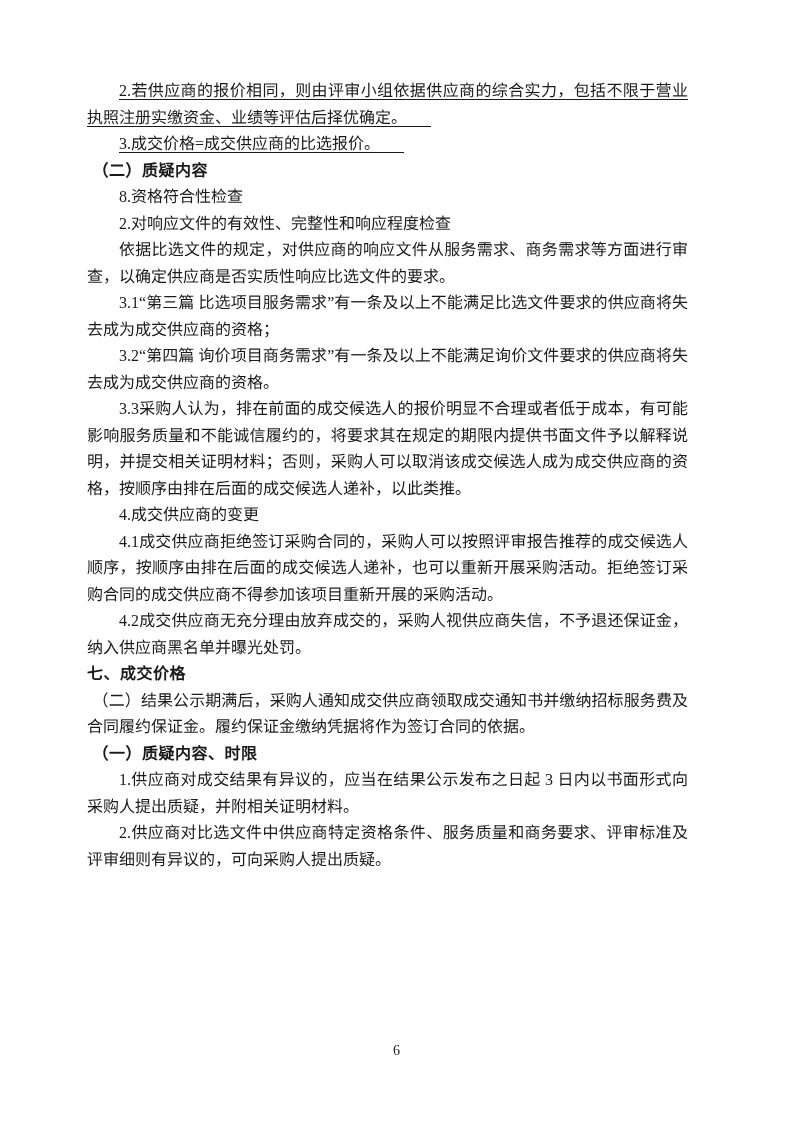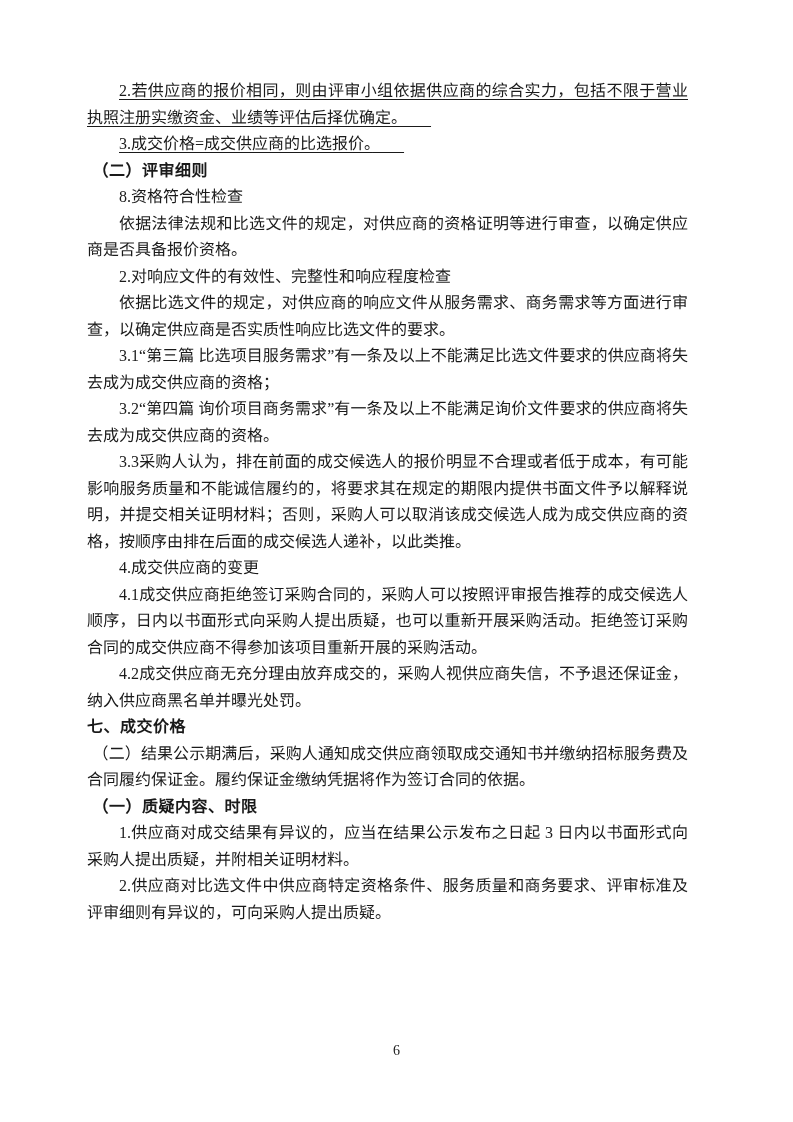"（二）评审细则" p.p-h2 { text: 评审细则 -> 质疑内容 }
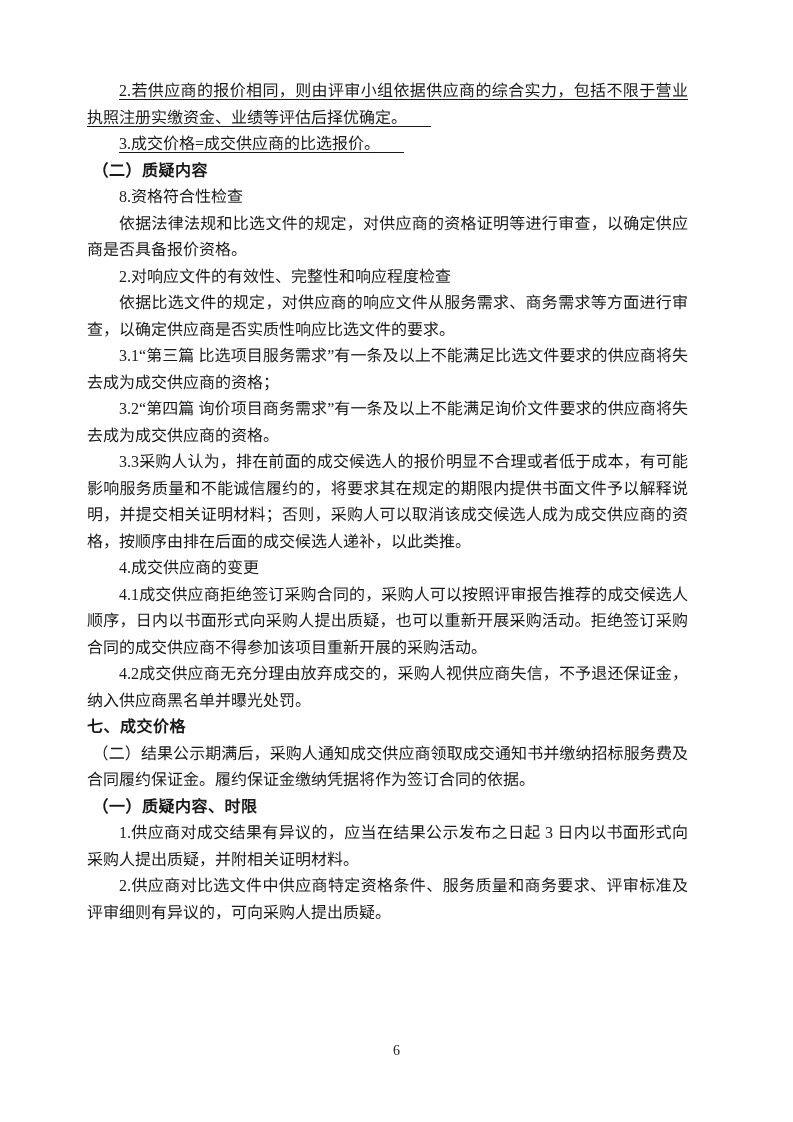"依据法律法规和比选文件的规定，对供应商的资格证明等进行审查，以确定供应商是否具备" p.p-body { html: <p>依据法律法规和比选文件的规定，对供应商的资格证明等进行审查，以确定供应商是否具备报价资格。</p> -> none }
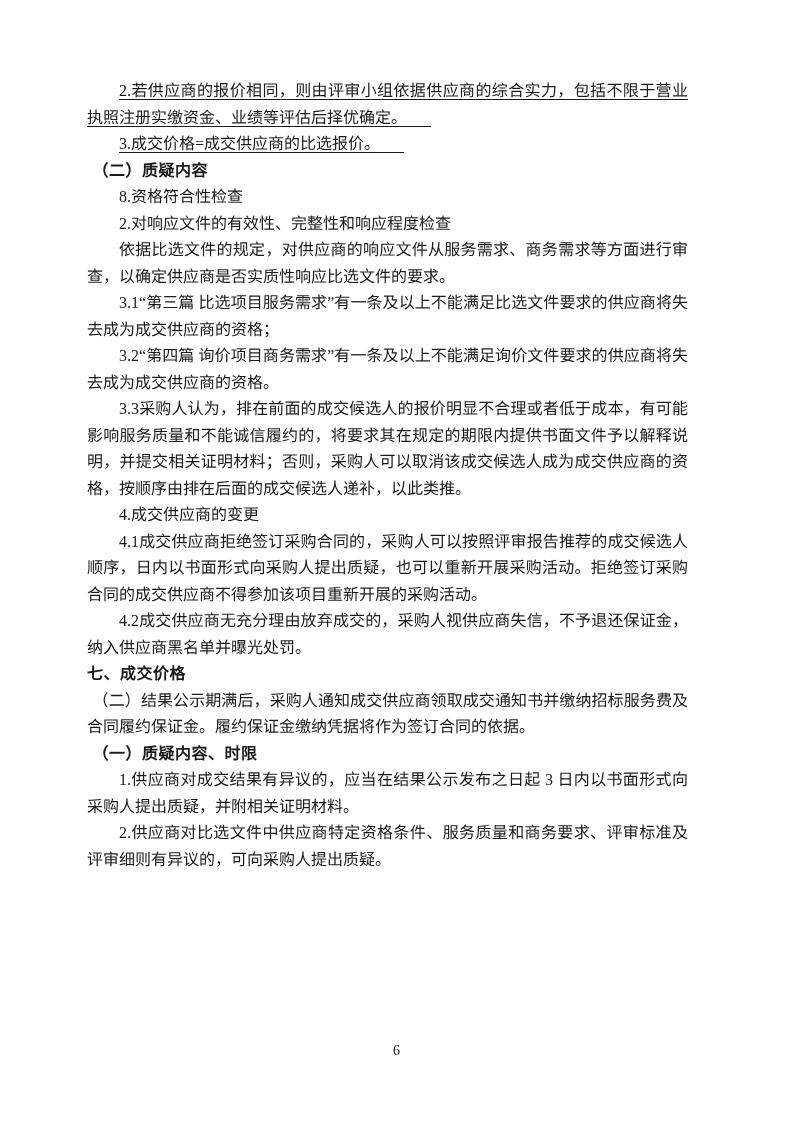"4.1成交供应商拒绝签订采购合同的，采购人可以按照评审报告推荐的成交候选人顺序，" p.p-body { text: 日内以书面形式向采购人提出质疑 -> 按顺序由排在后面的成交候选人递补 }
